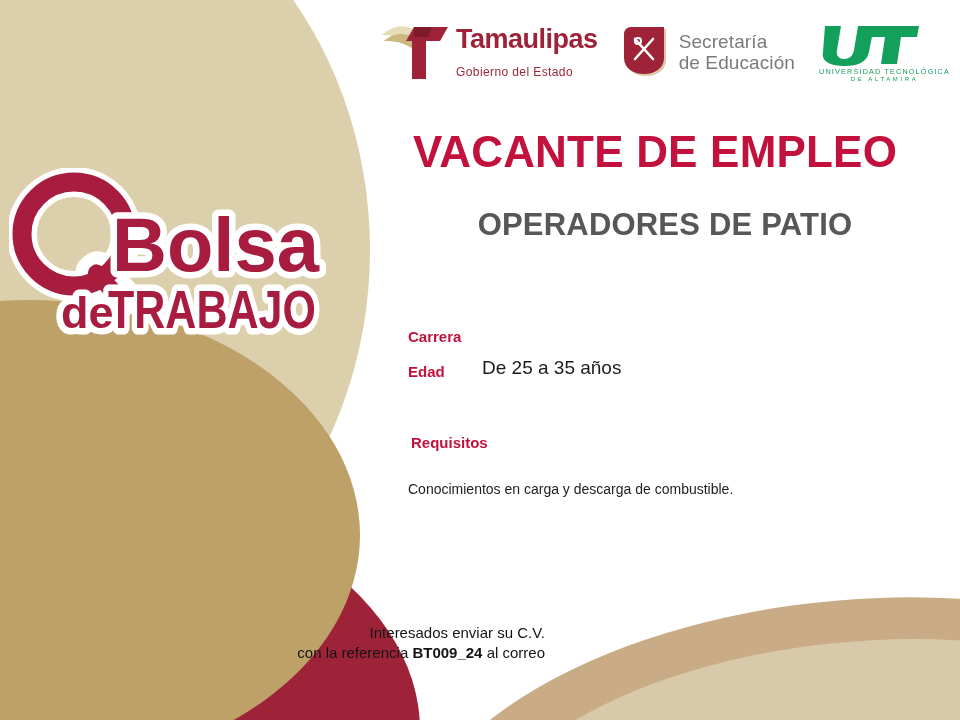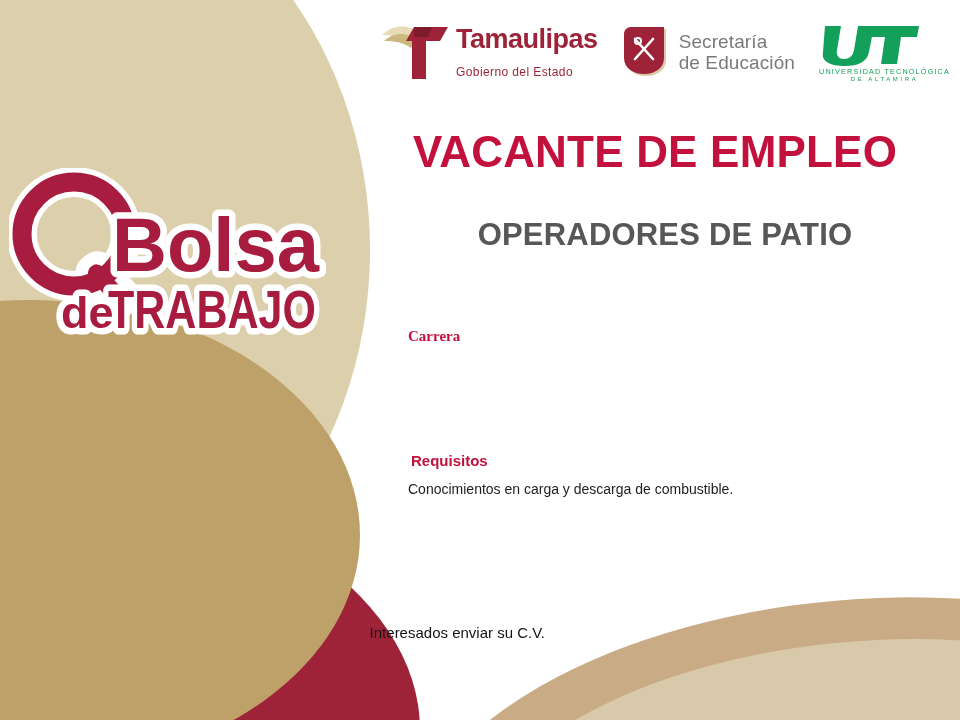"OPERADORES DE PATIO" .title-puesto { top: 217px -> 207px }
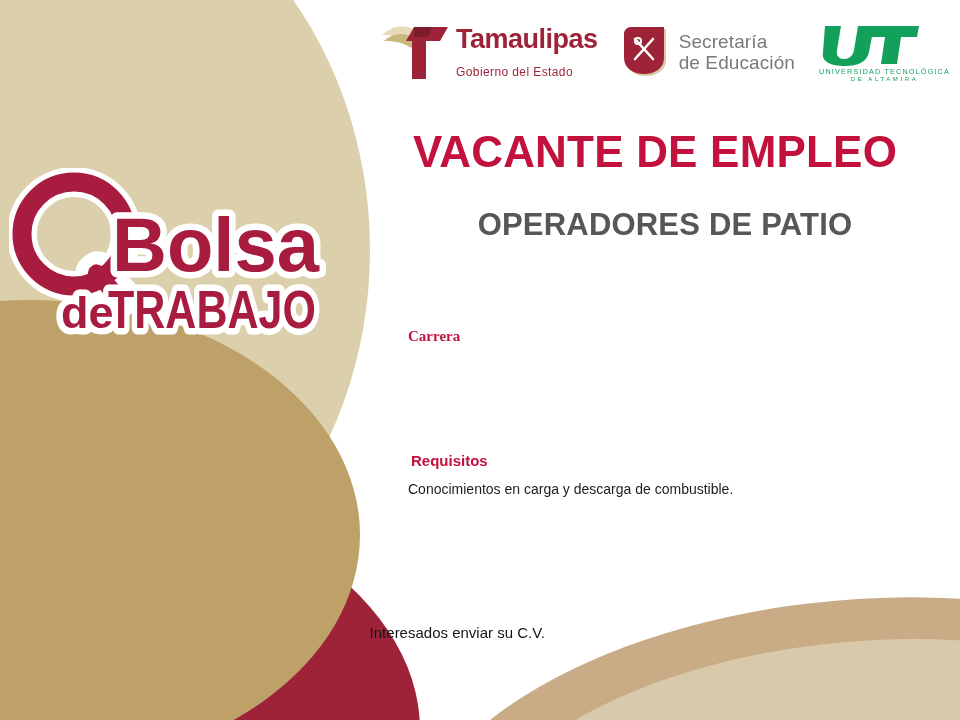"Carrera" .det-row { font-family: Liberation Serif, serif -> none }
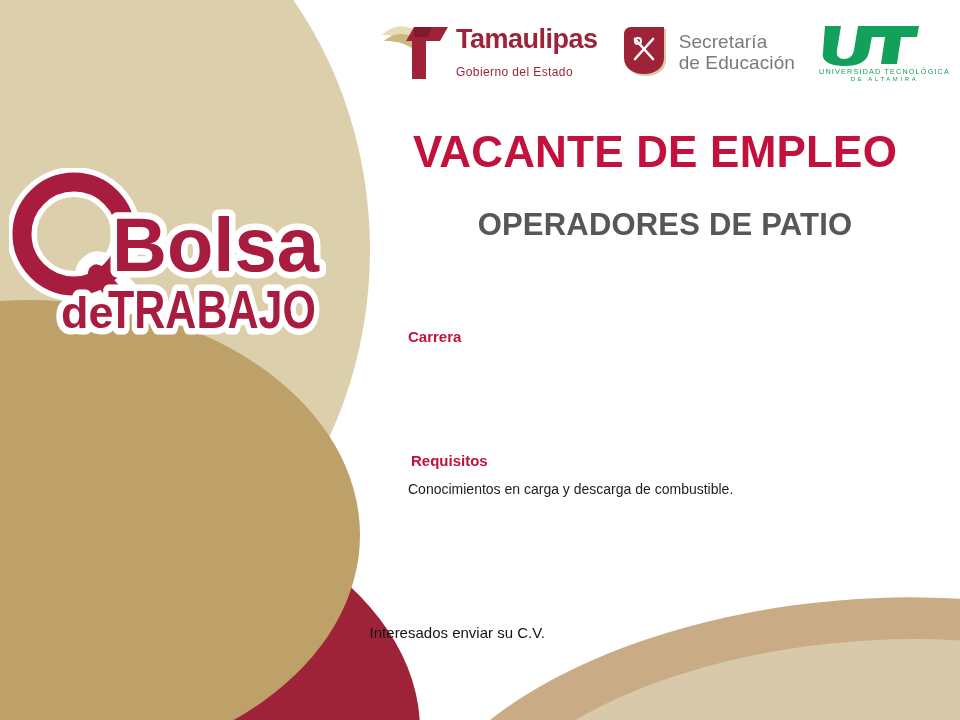"Edad" div.det-row { html: none -> <div> <div>Edad</div> <div>De 25 a 35 años</div> </div> }
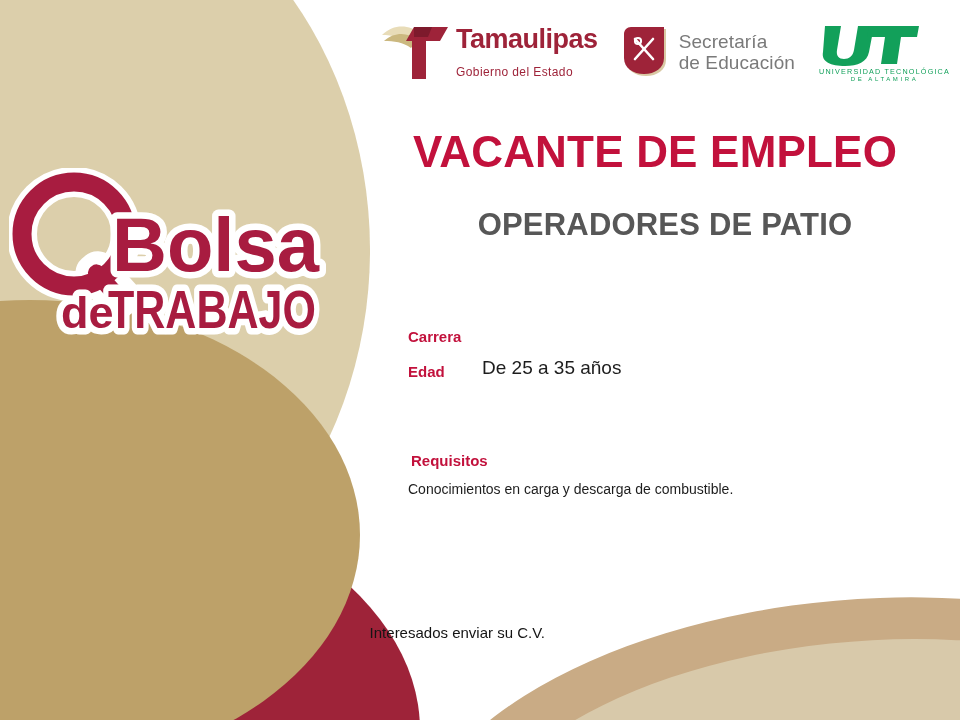"Requisitos" .req-title { top: 452px -> 434px }
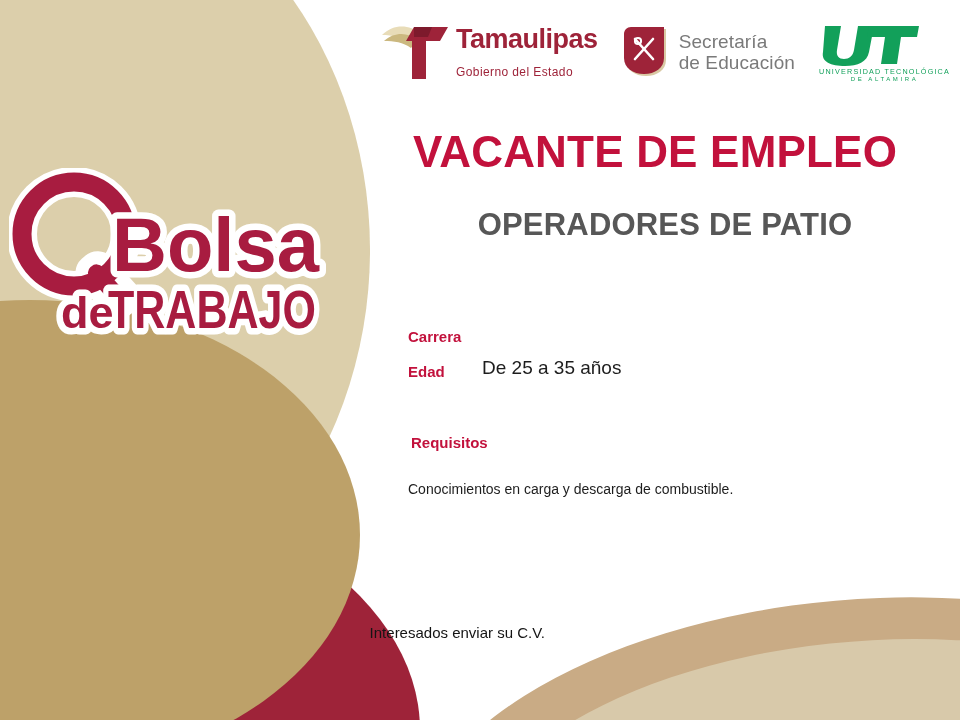"con la referencia BT009_24 al" div { html: none -> <div><span>con la referencia </span><b>BT009_24</b><span> al correo</span></div> }
